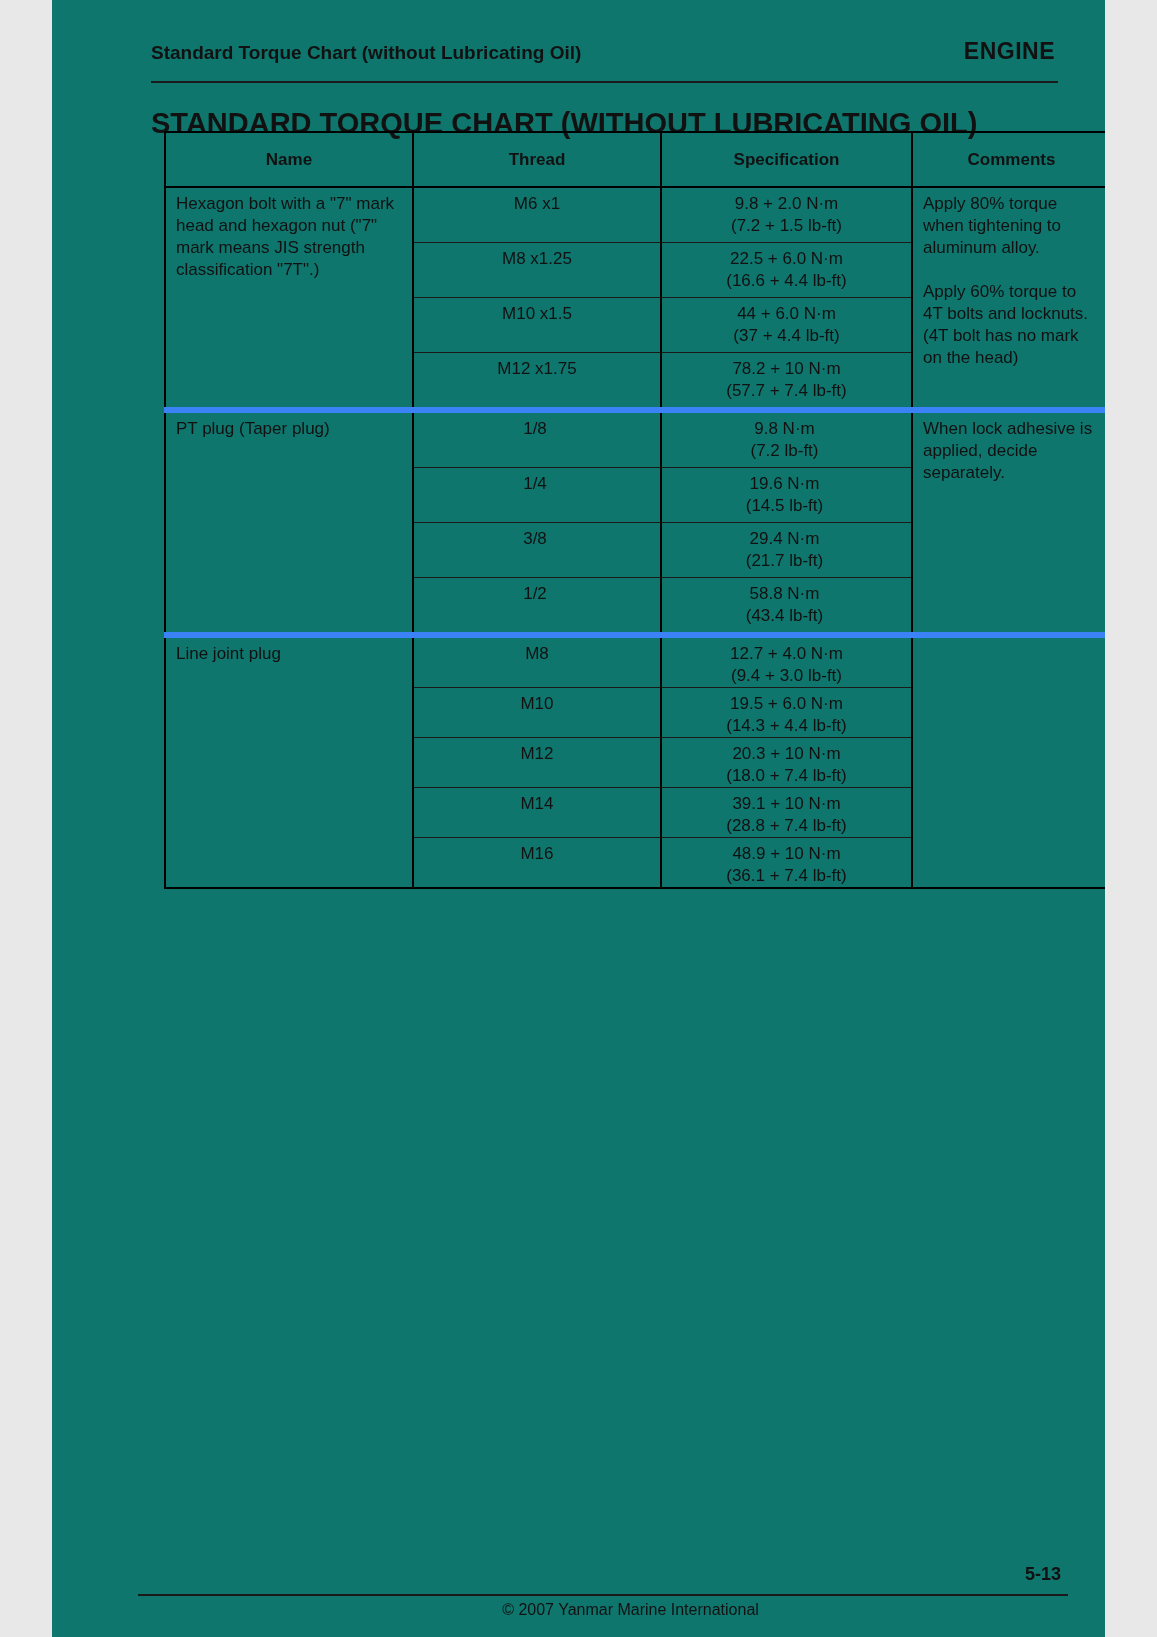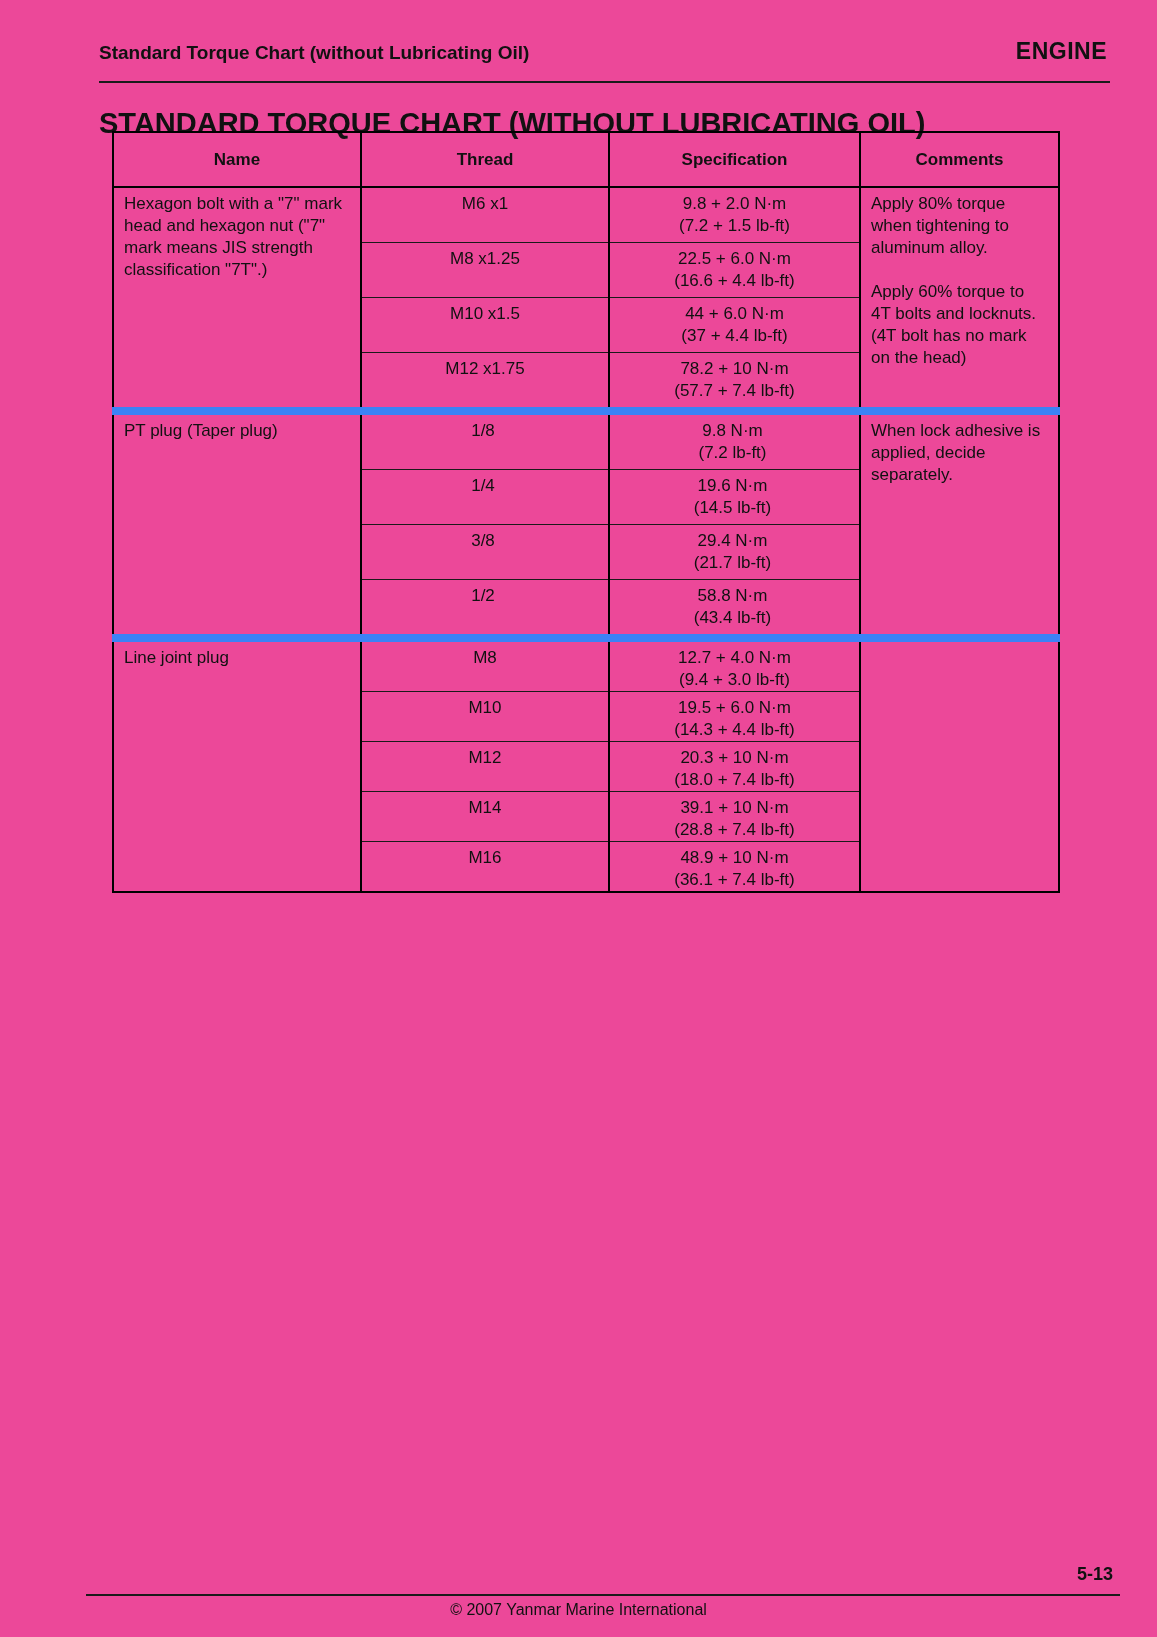"Standard Torque Chart (without" .page { background: #ec4899 -> #0f766e; width: 1157px -> 1053px }
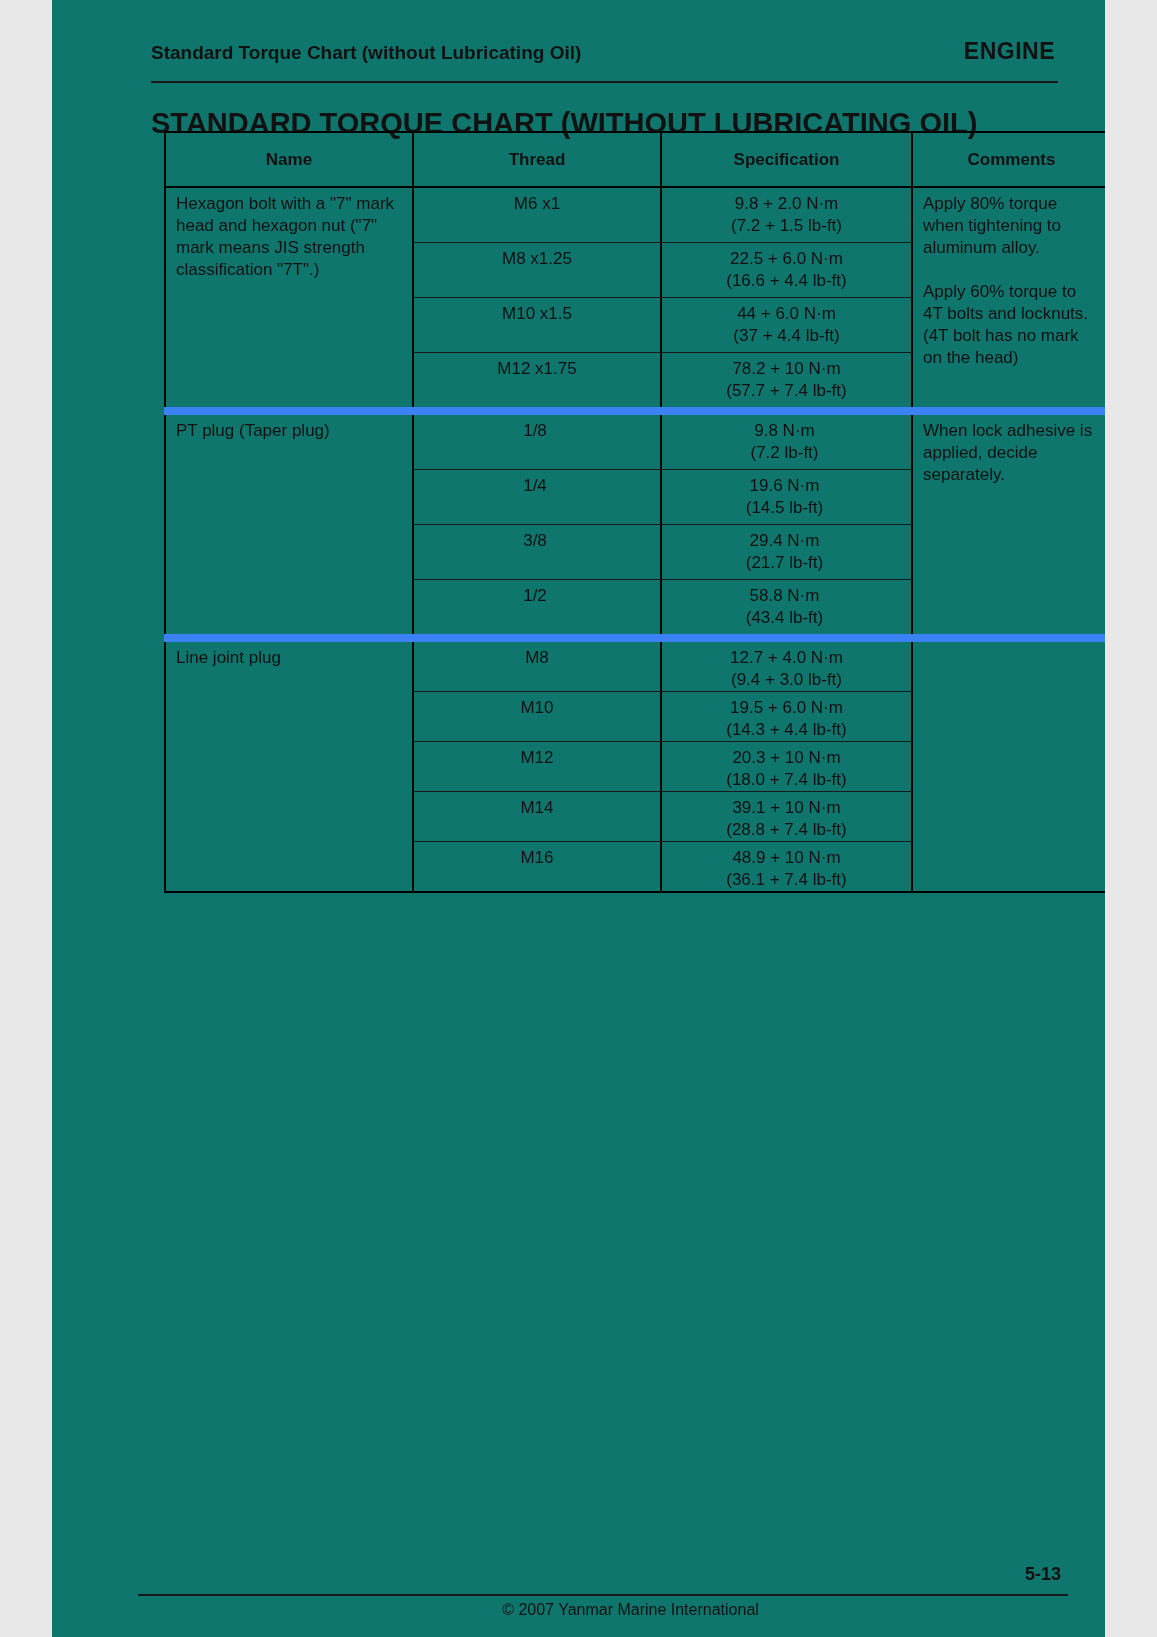"PT plug (Taper plug)" tr.group-first td { border-top: 8px solid #3b82f6 -> 6px solid #3b82f6 }
